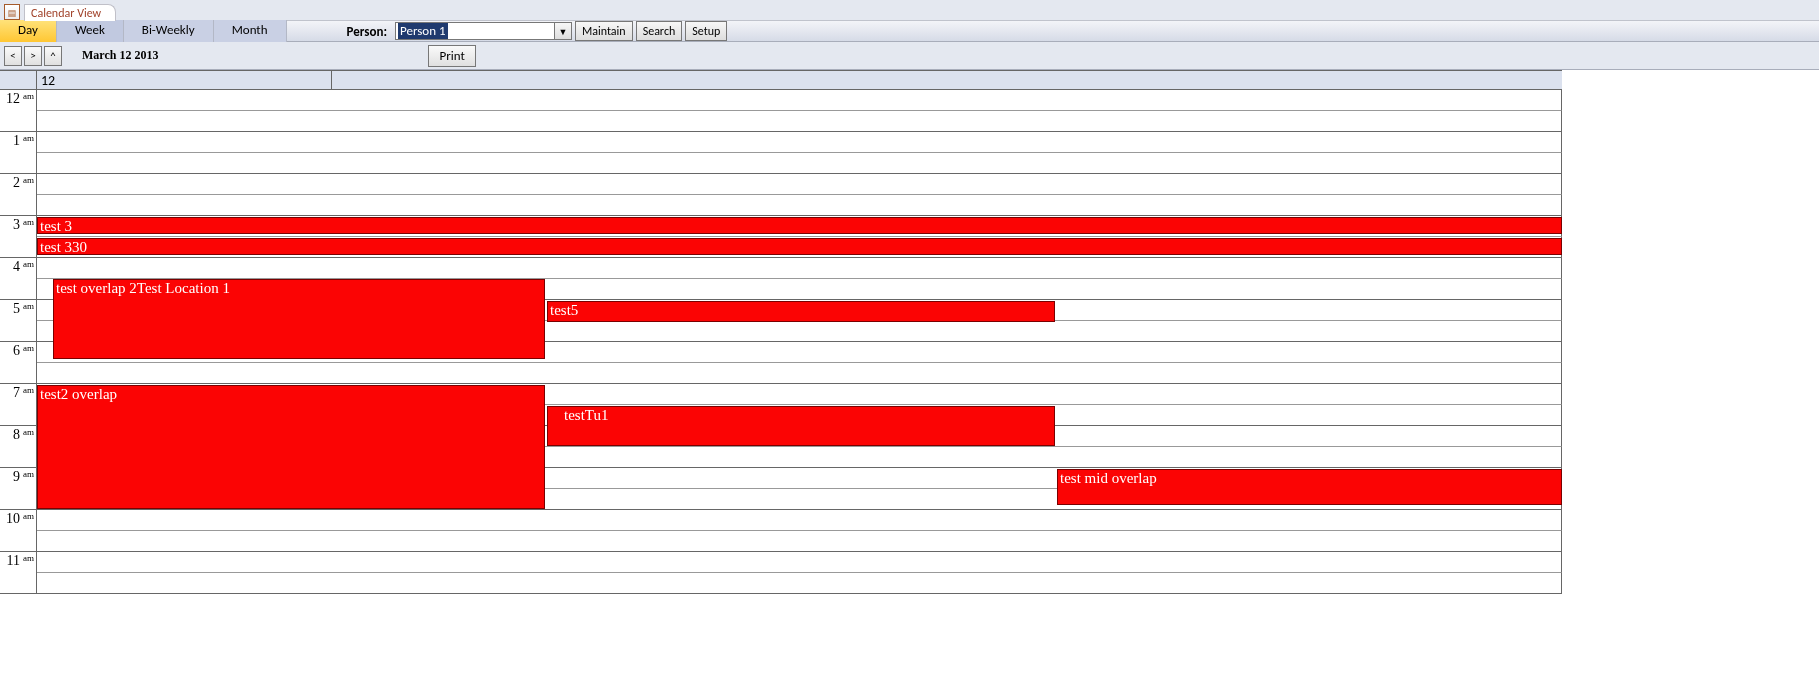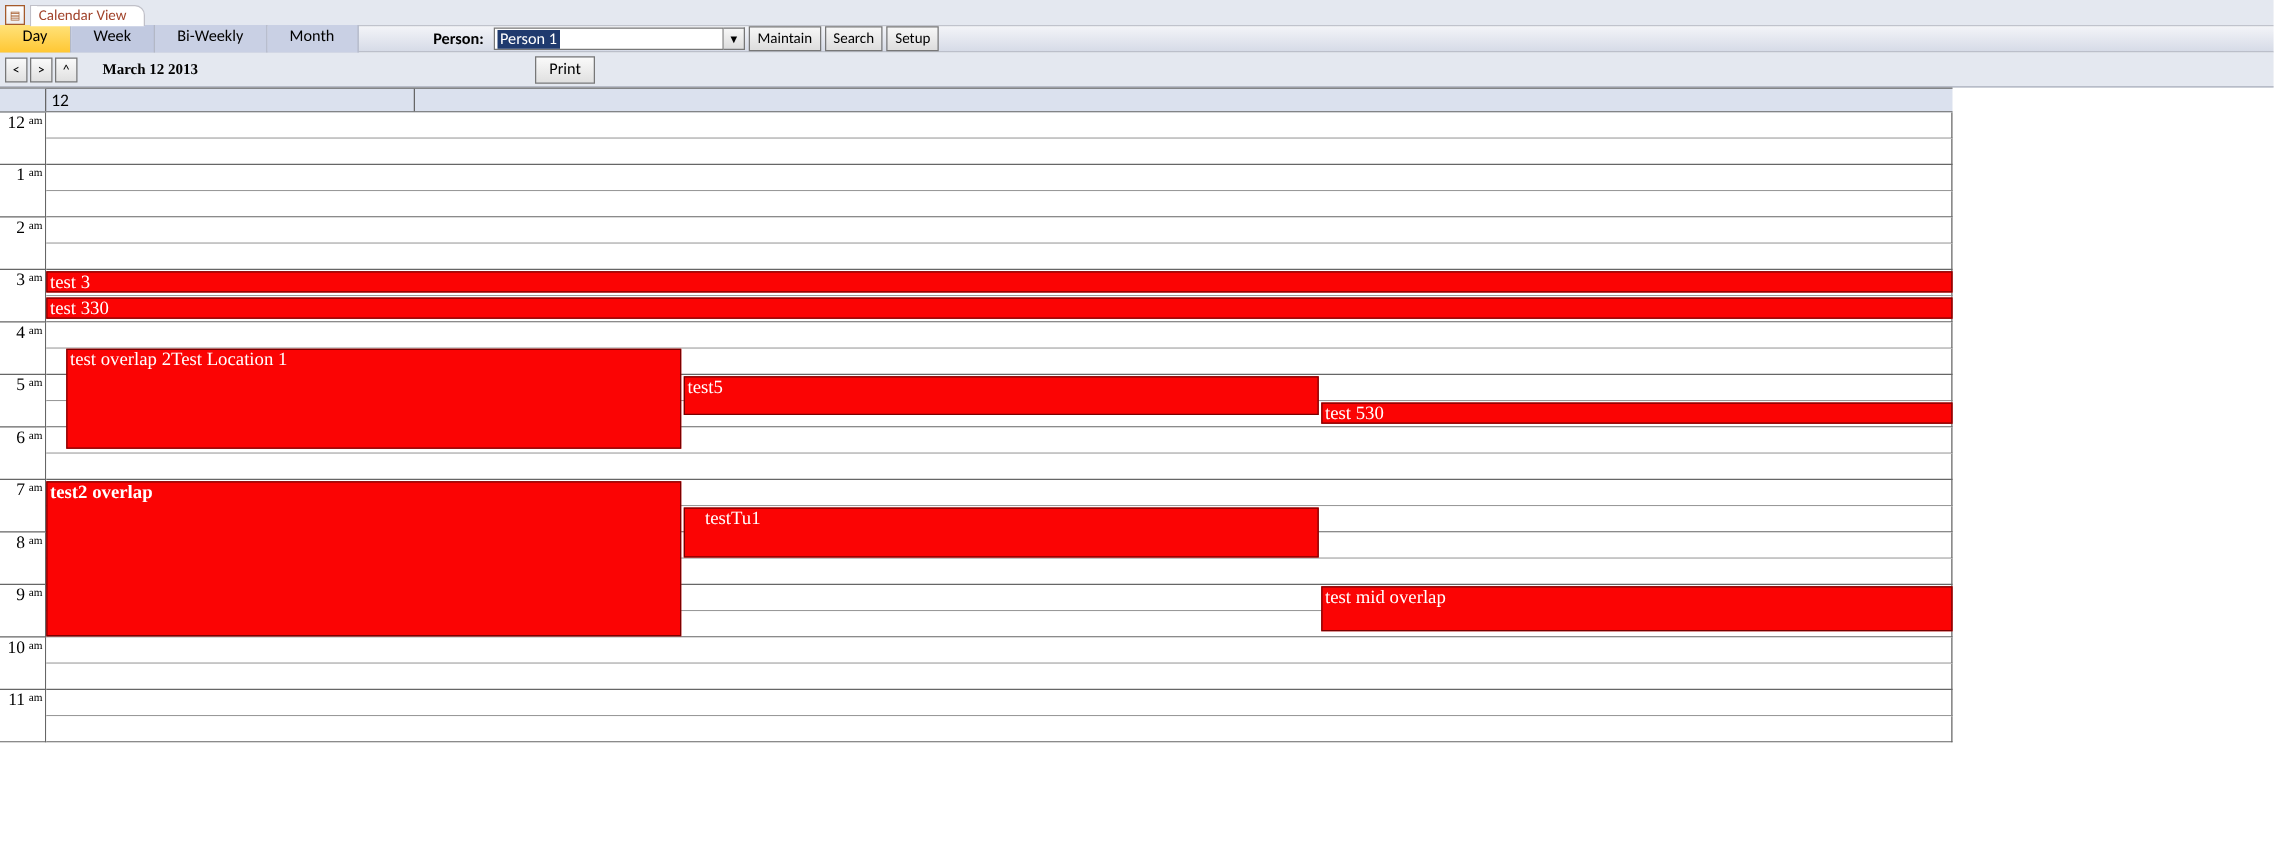"Person 1" .person-value { align-items: center -> none; width: 184px -> 160px }
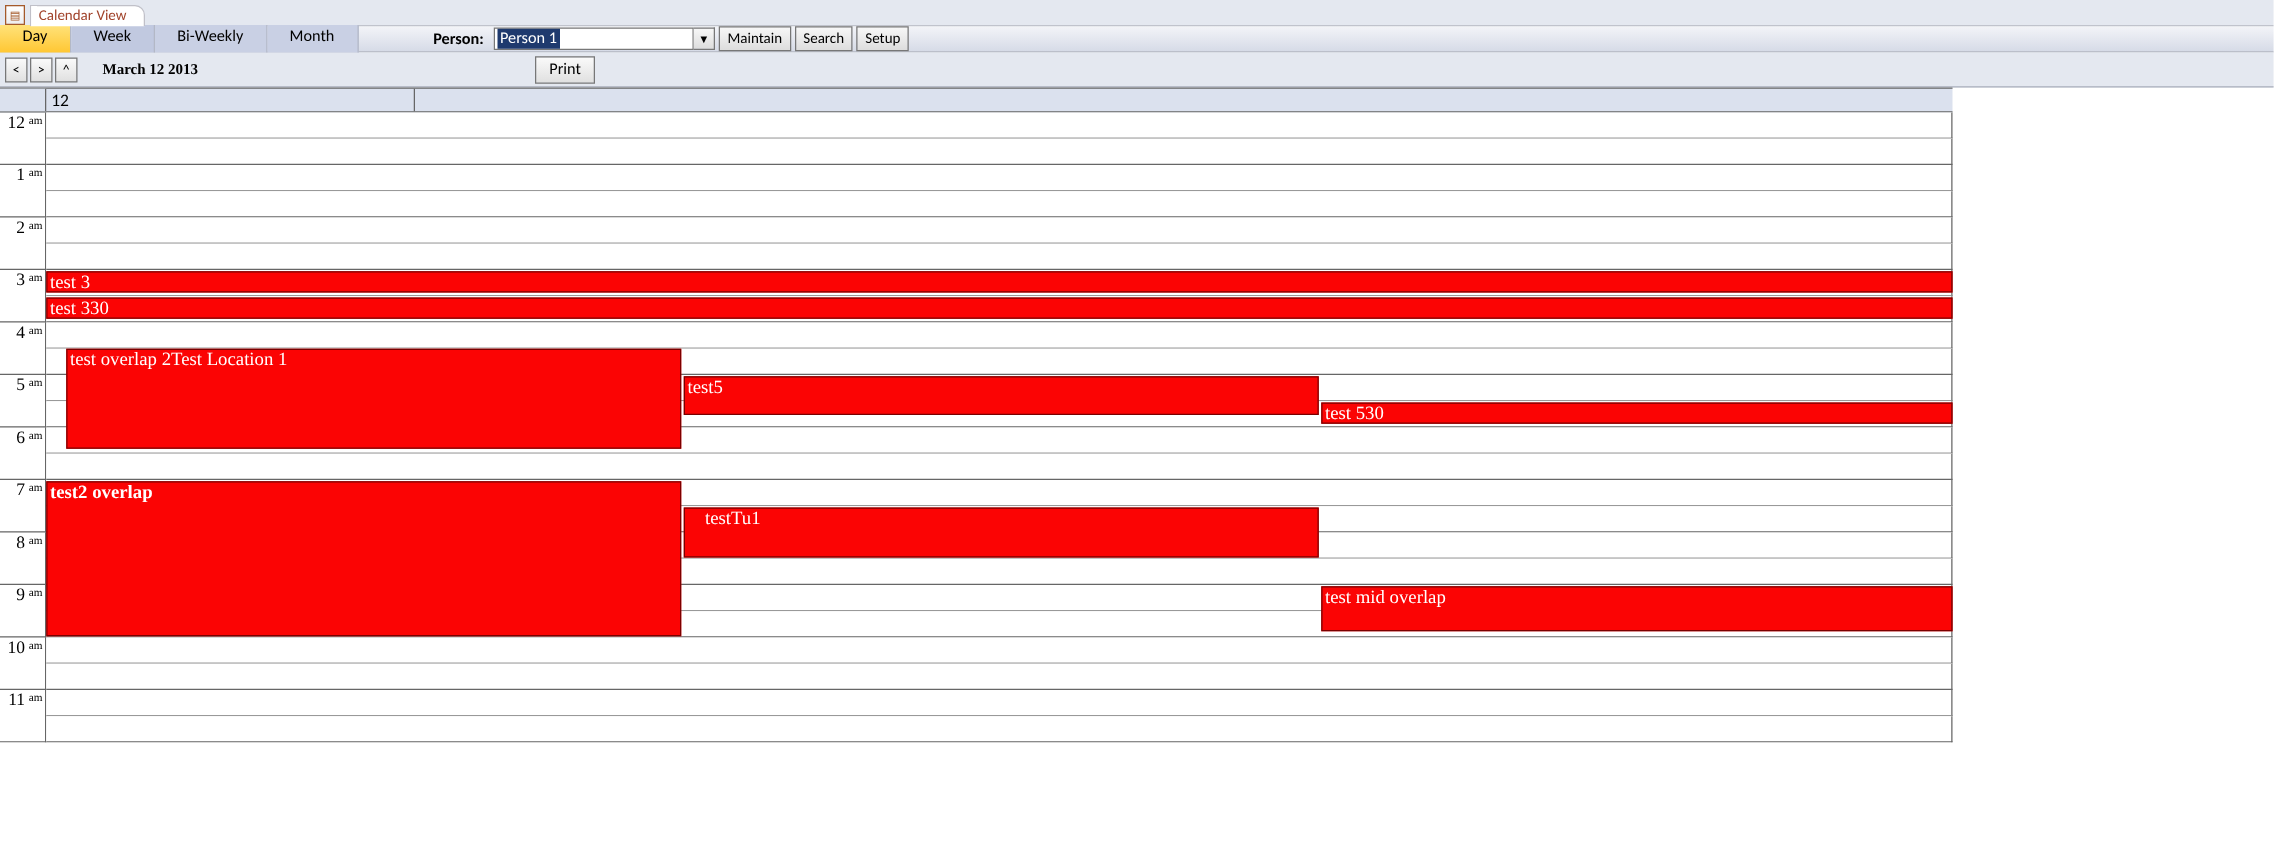"test5" div.event { height: 31px -> 21px }
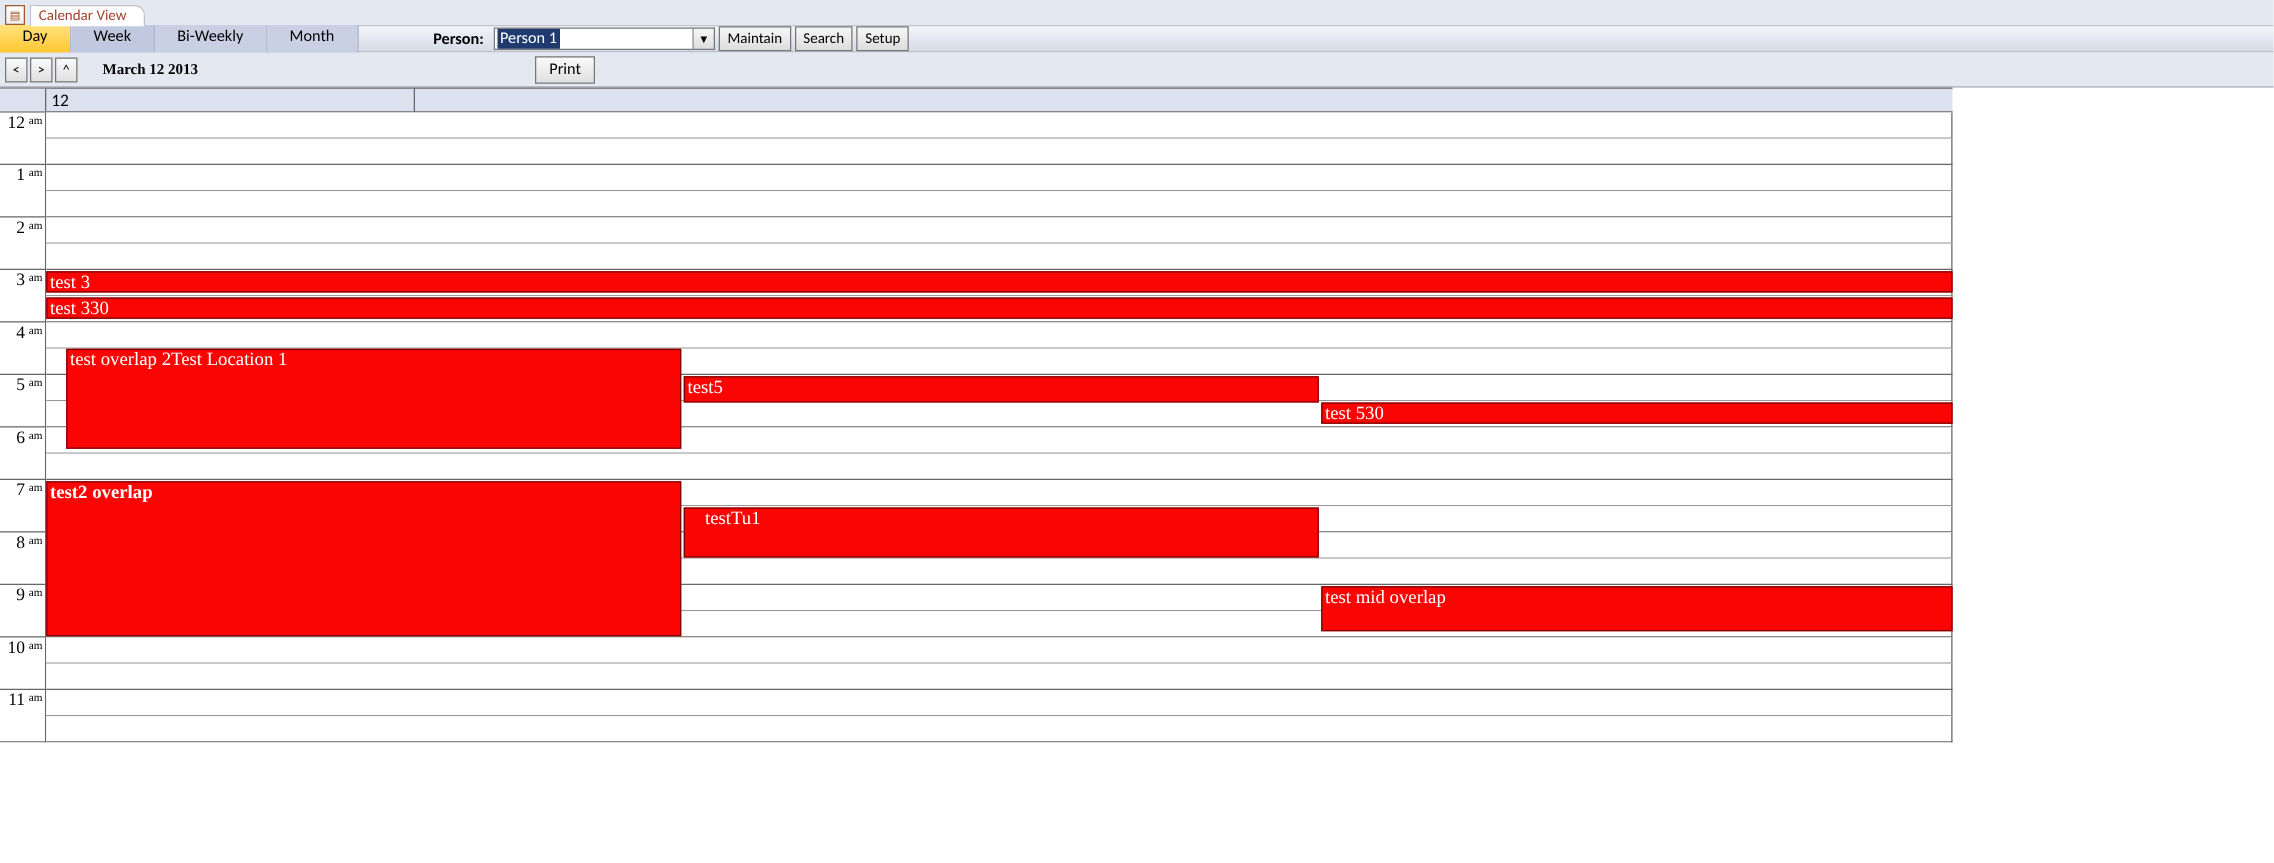"test 530" div.event { html: <div>test 530</div> -> none }
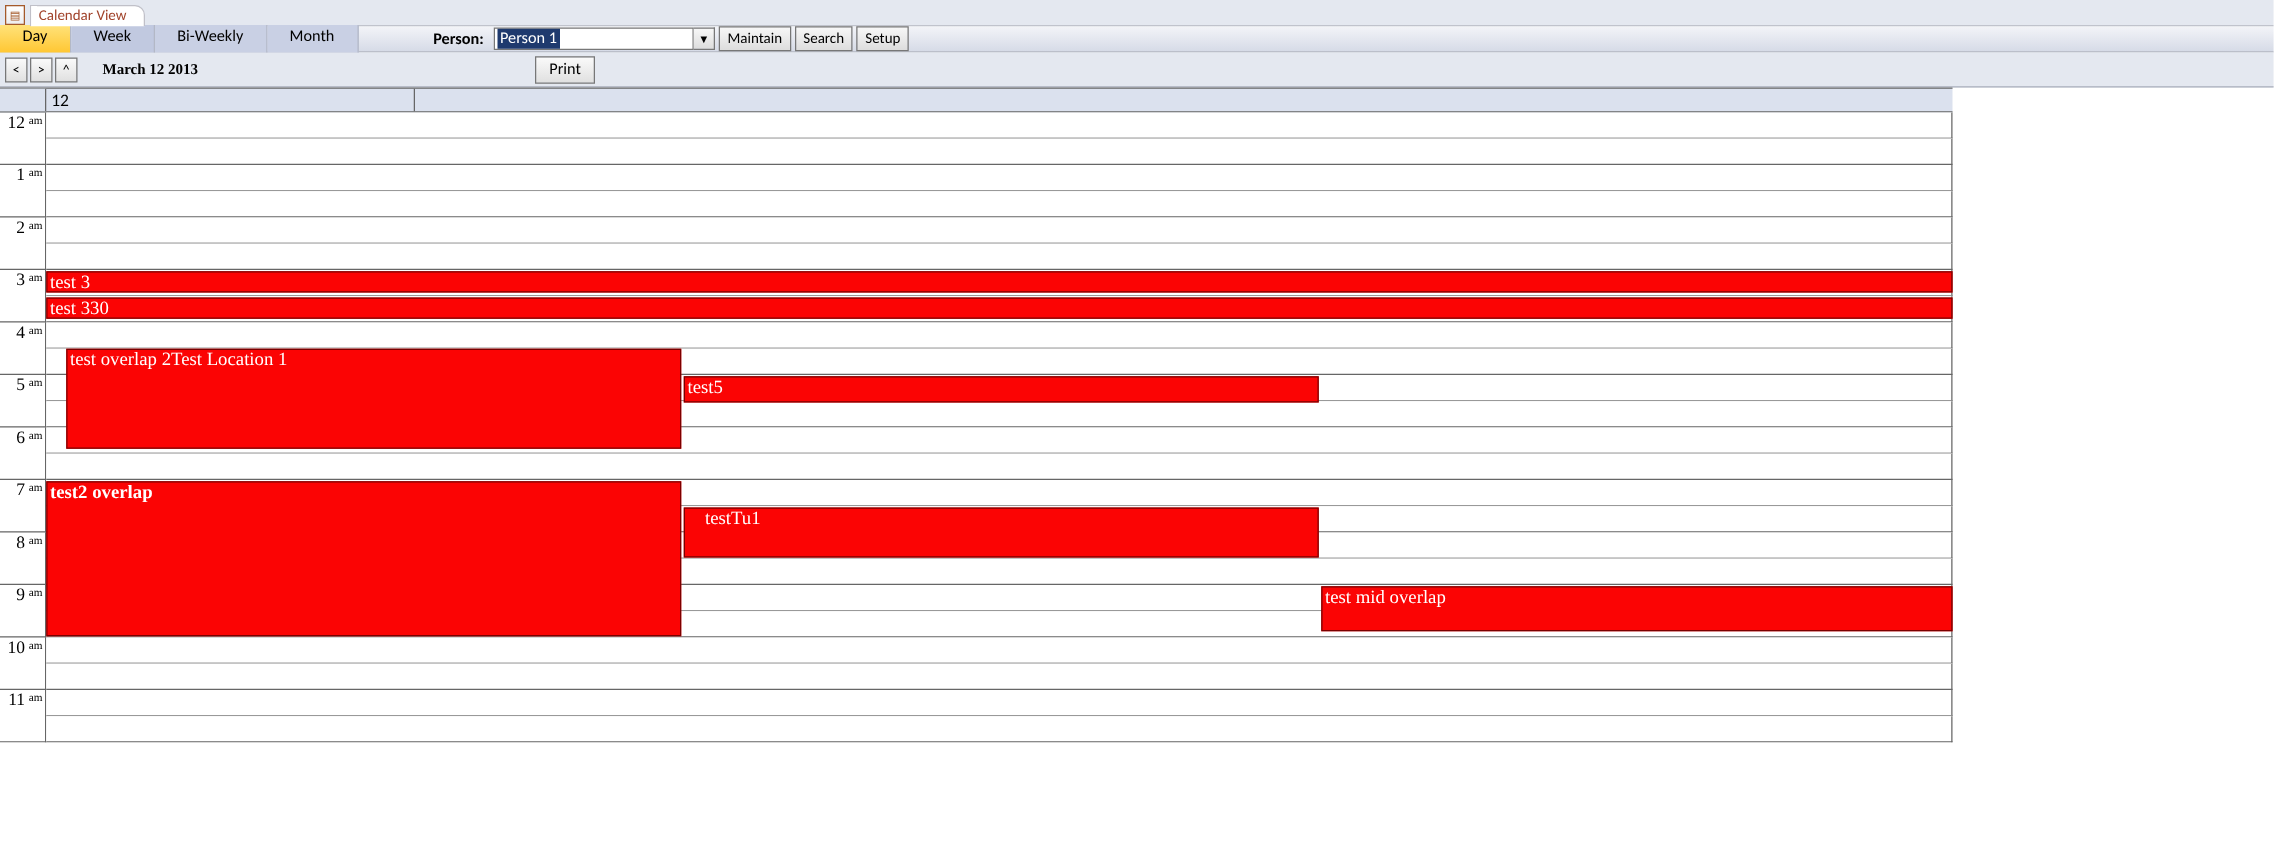"test2 overlap" div.event { font-weight: bold -> none }
